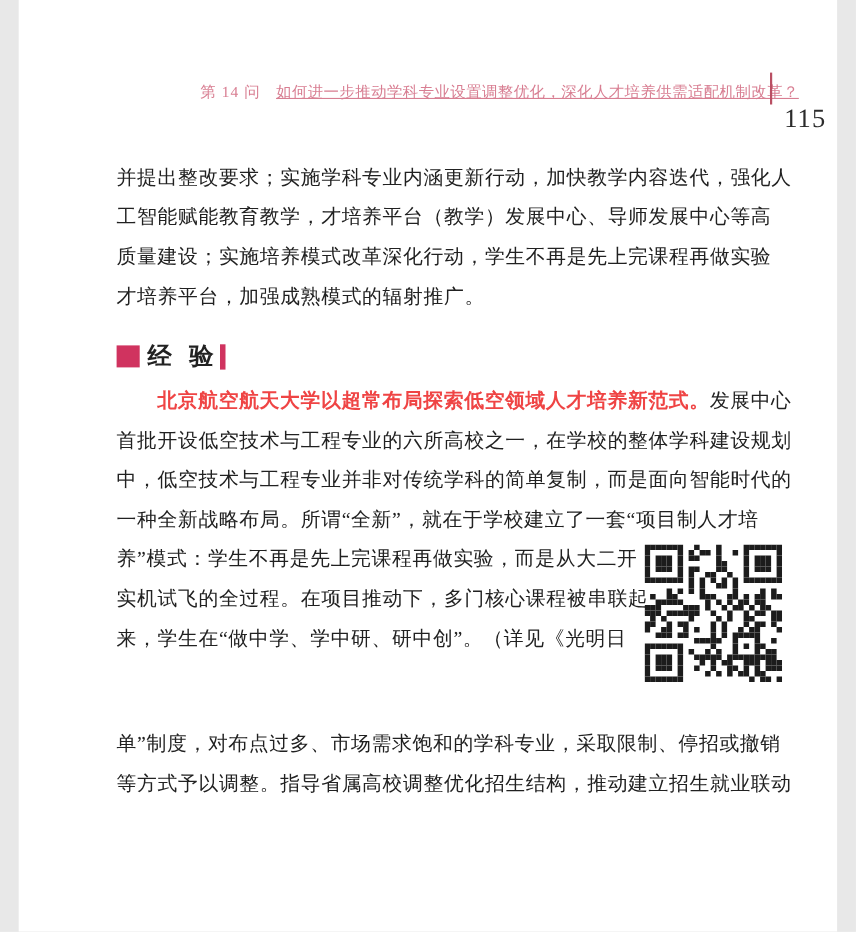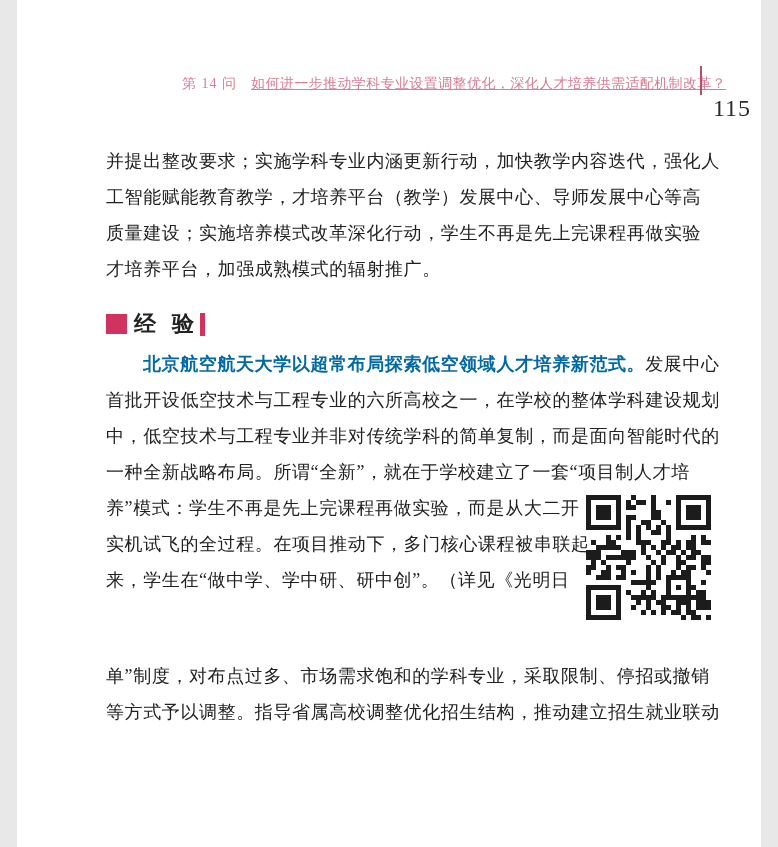"北京航空航天大学以超常布局探索低空领域人才培养新范式。" .bold-lead { color: #0369a1 -> #ef4444 }
